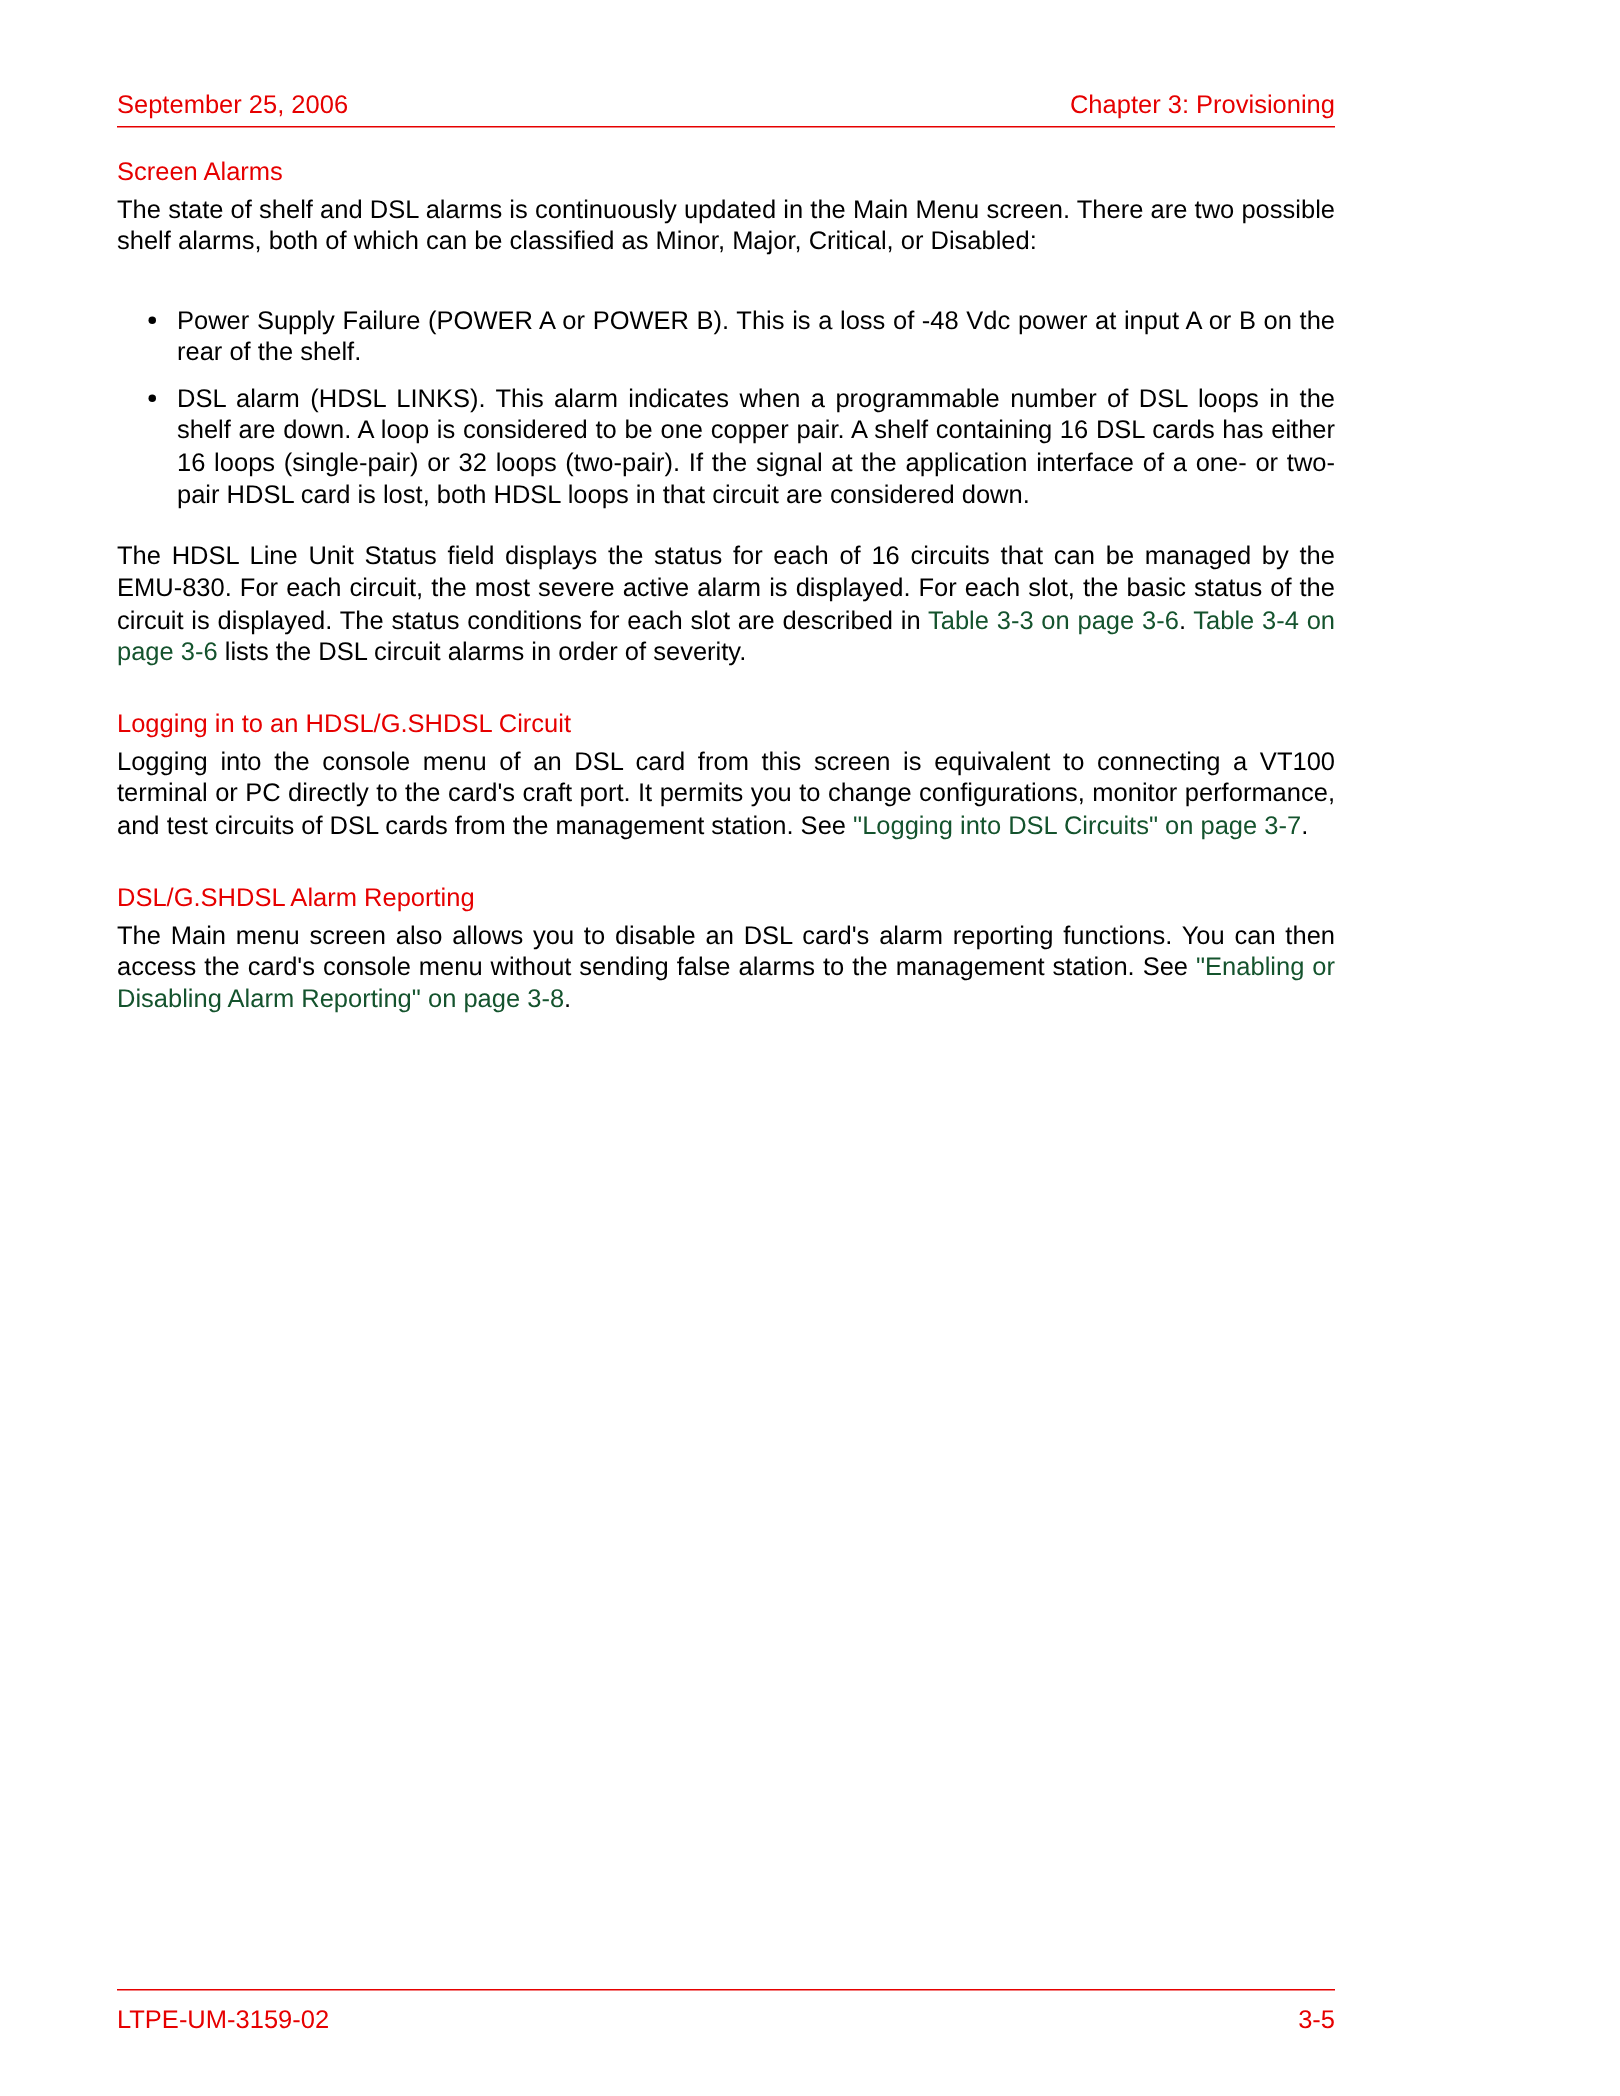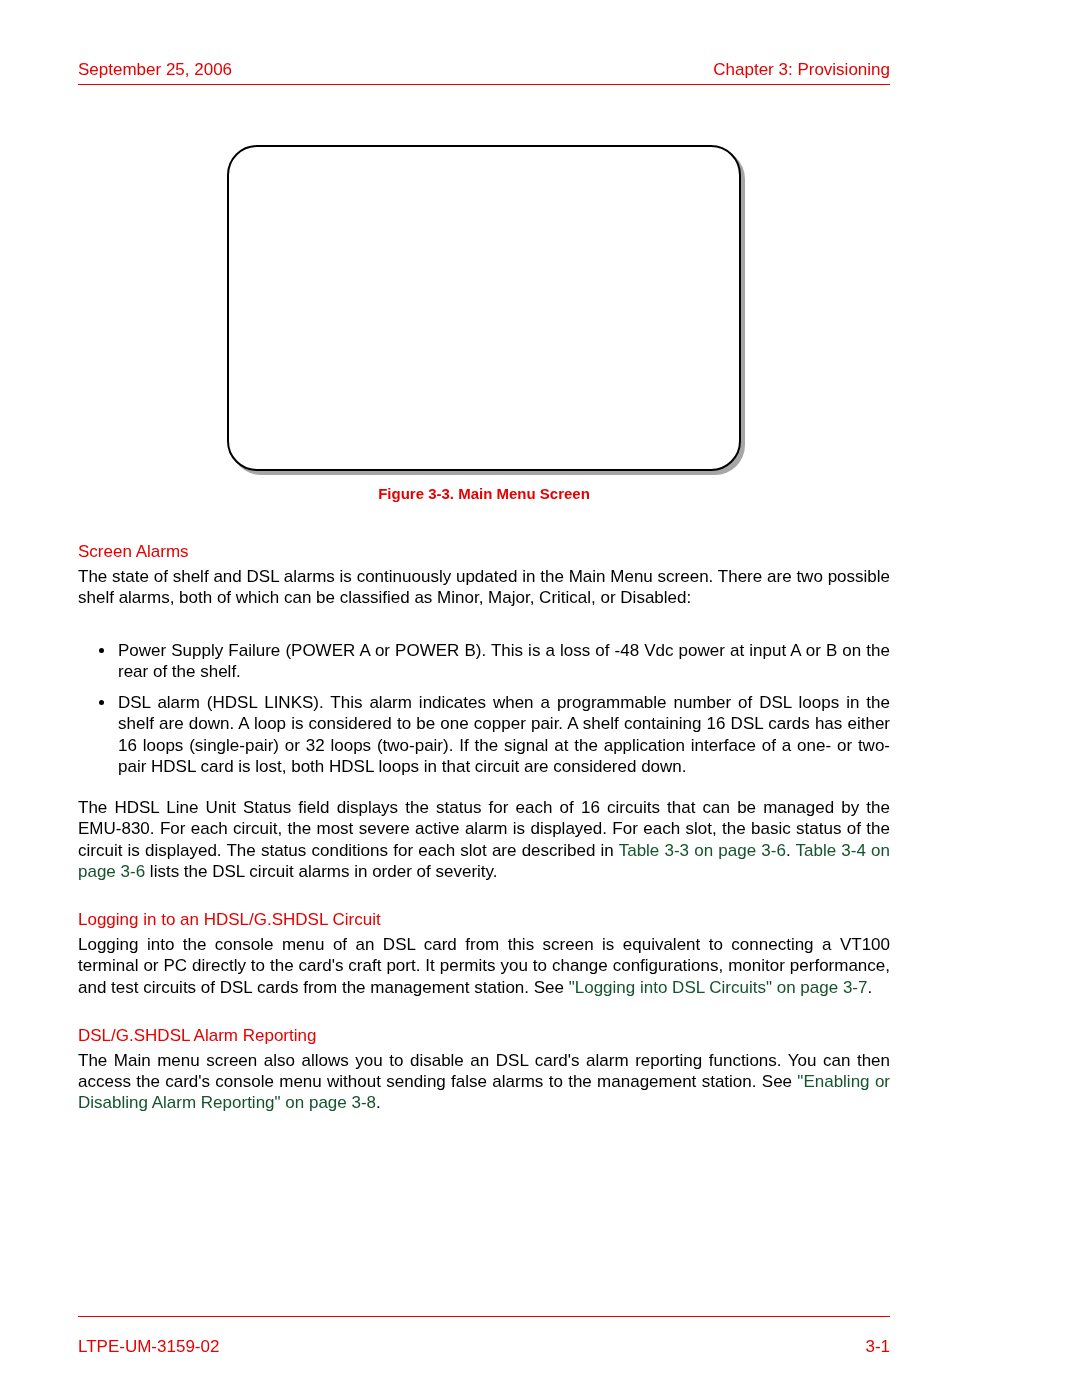"Figure 3-3. Main Menu Screen" div.figure-wrap { html: <div> <div></div> <div>Figure 3-3. Main Menu Screen</div> </div> -> none }
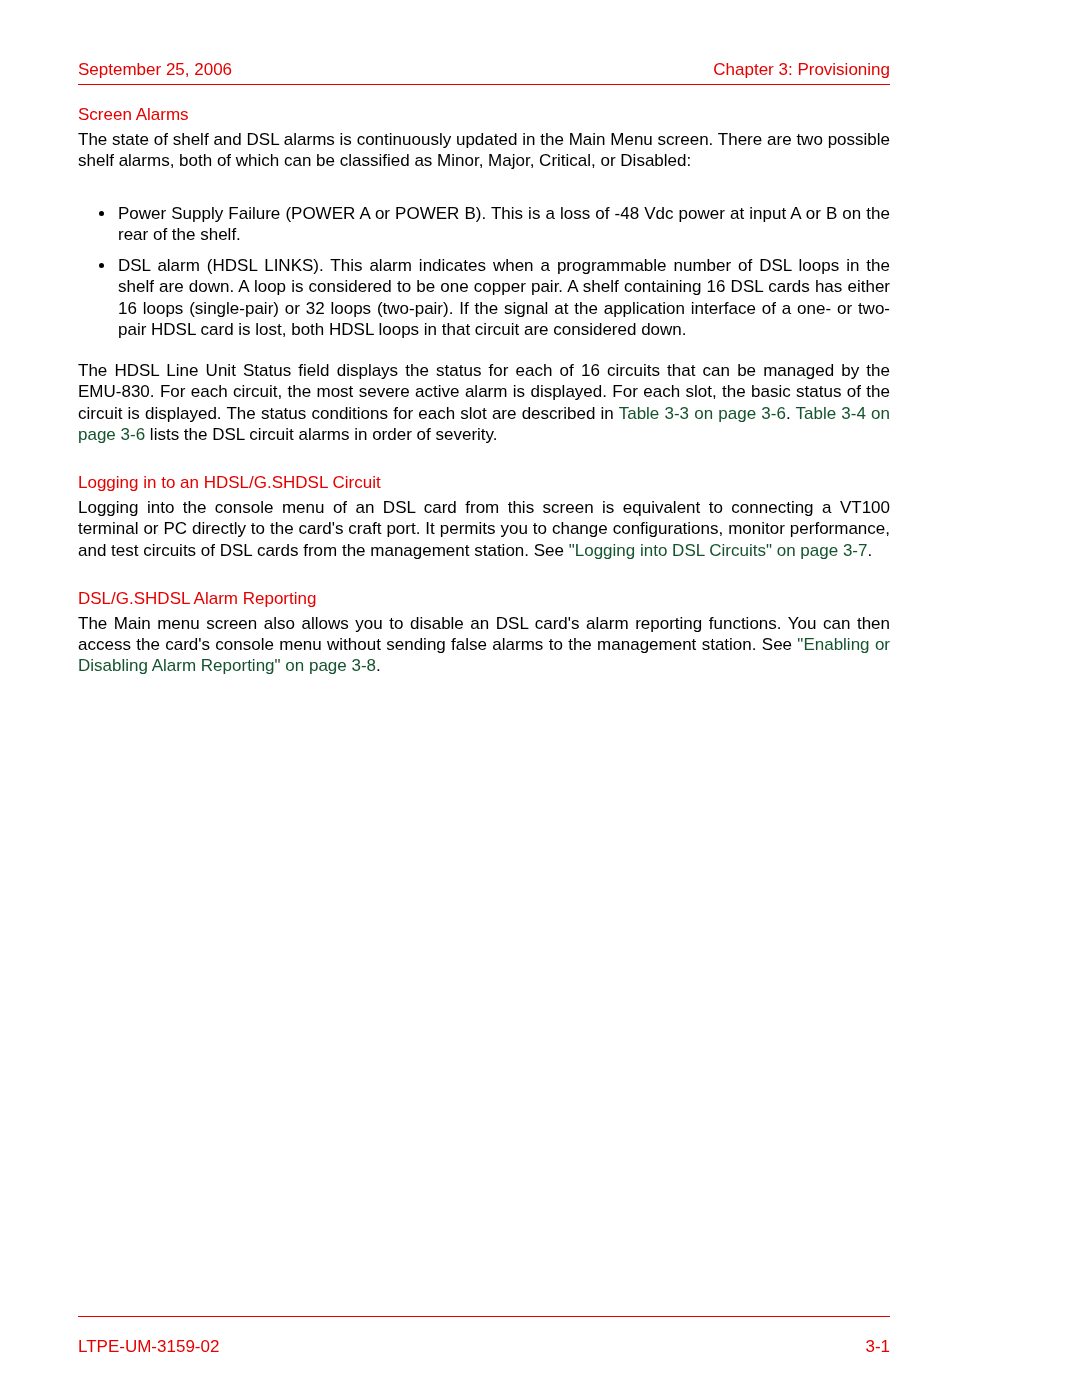"LTPE-UM-3159-02" .footer-row { padding-top: 20px -> 10px }
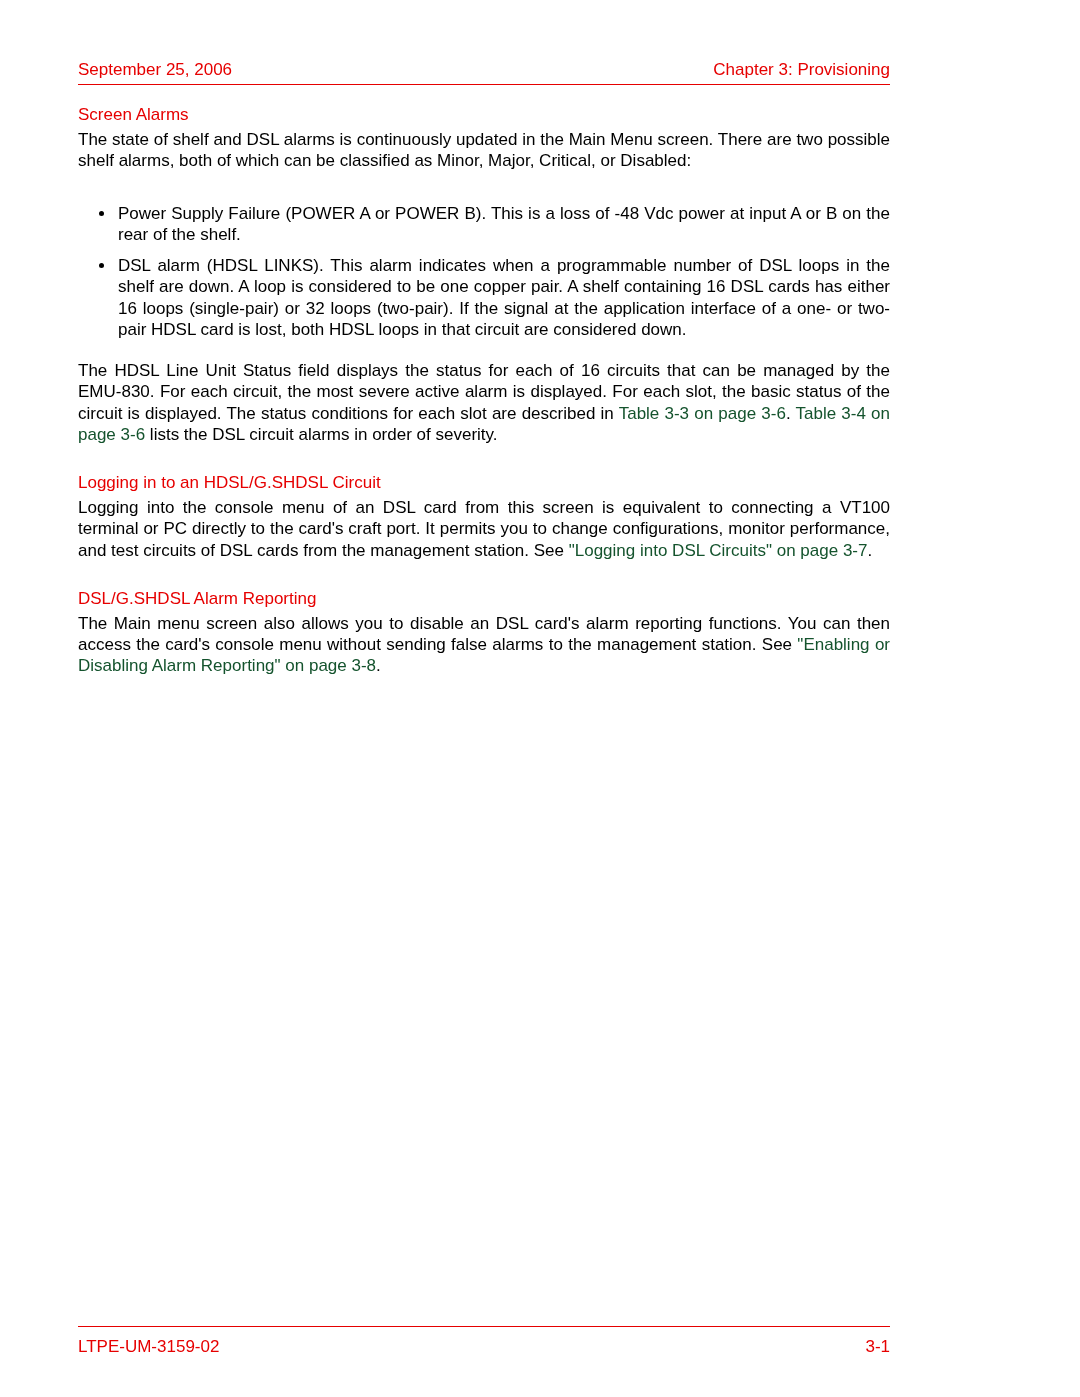"3-1" span { text: 3-1 -> 3-5 }
